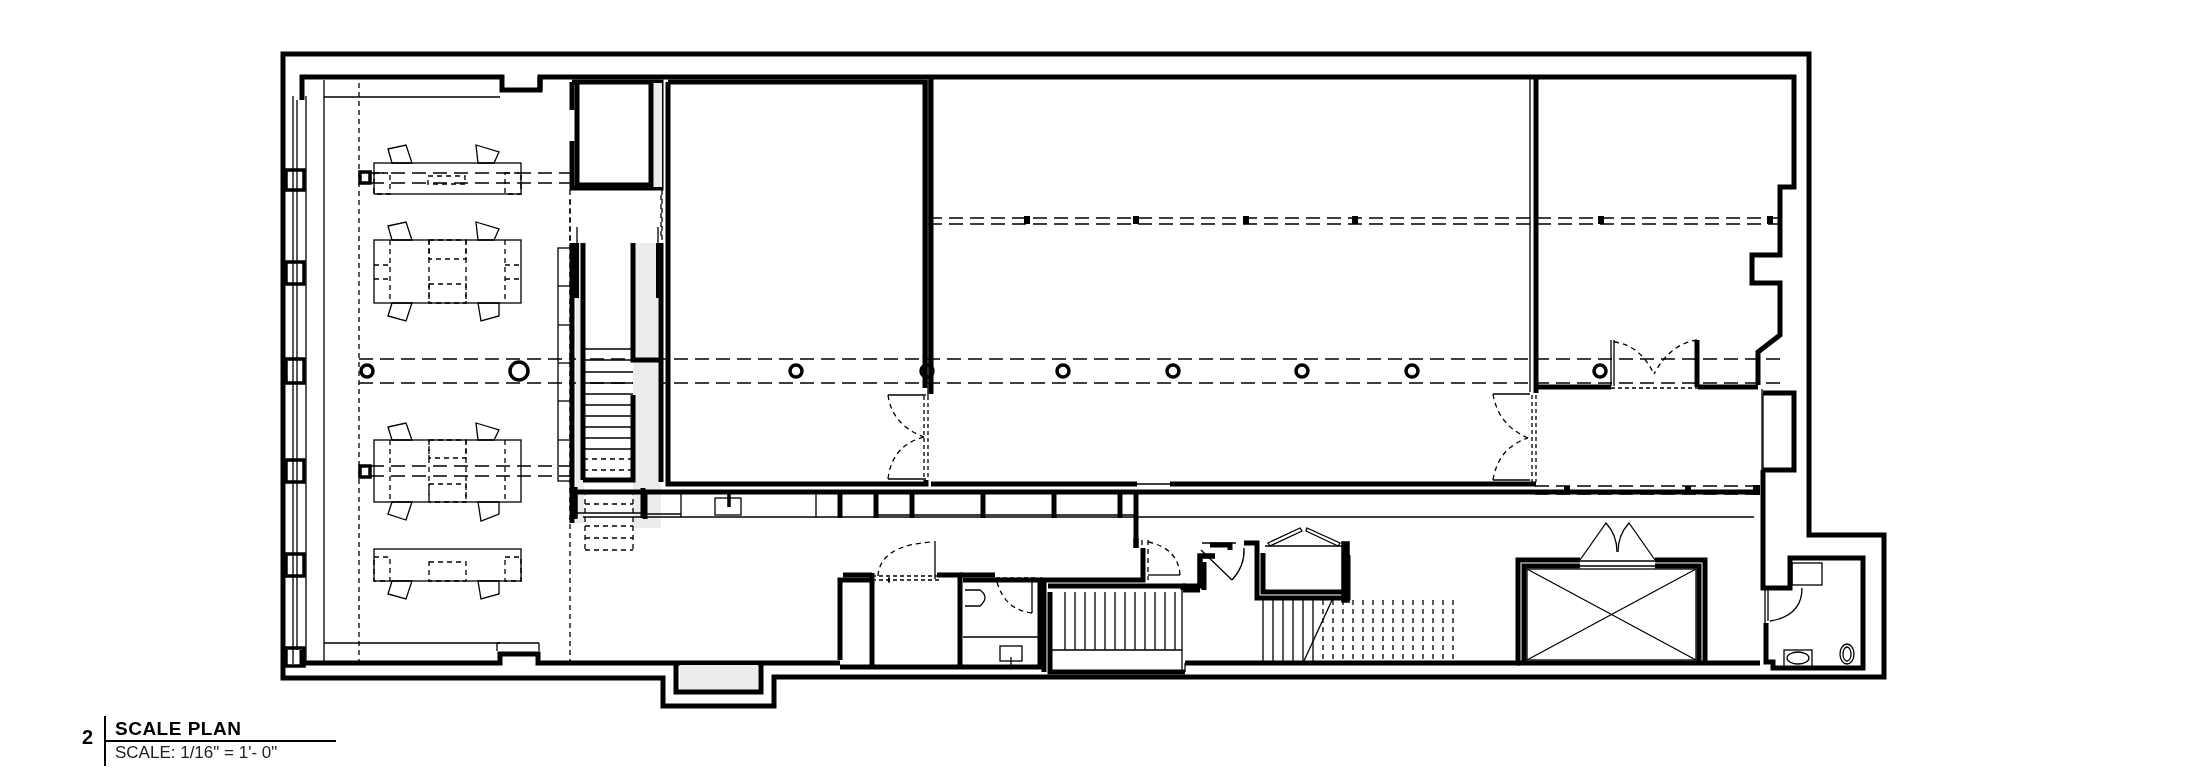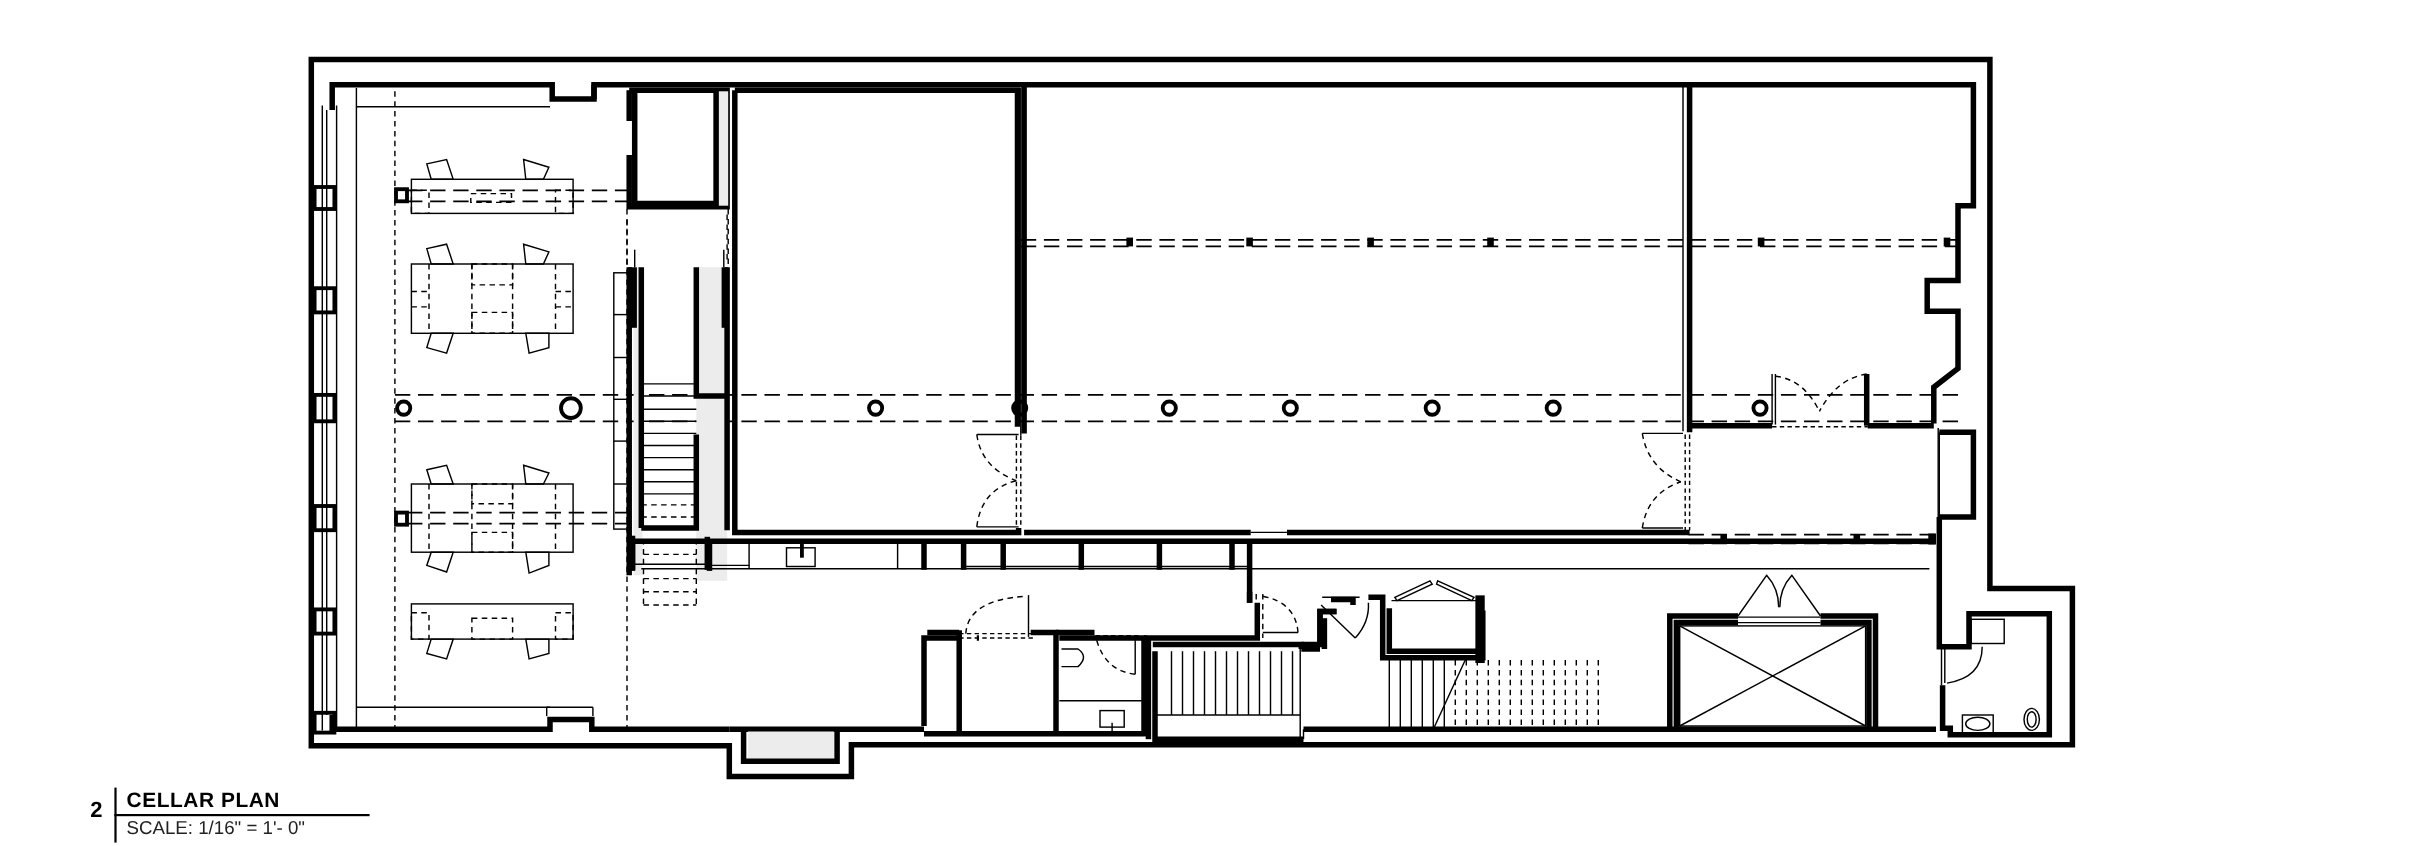"CELLAR PLAN" span.title-main { text: CELLAR -> SCALE }
